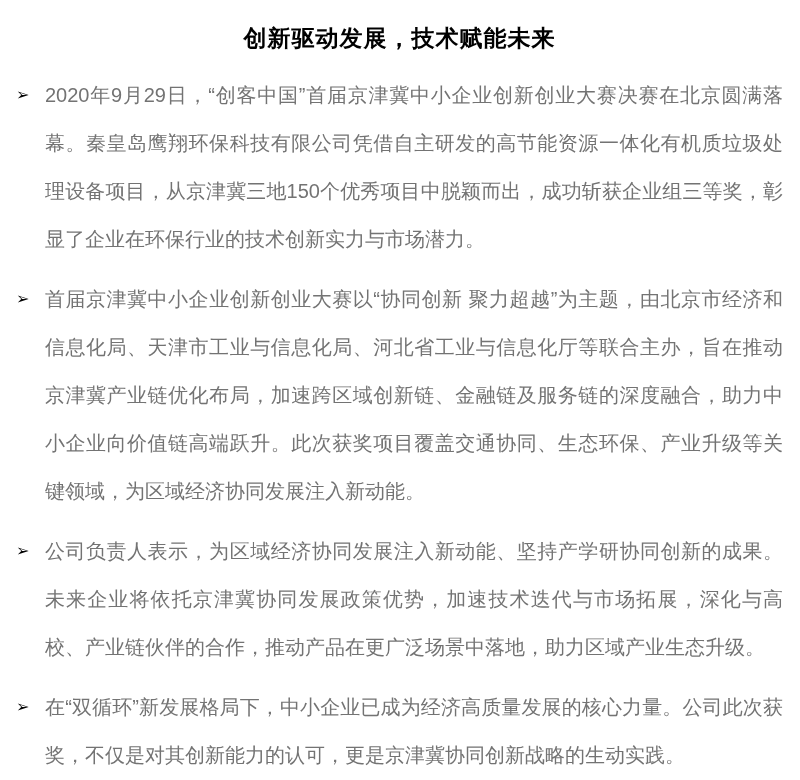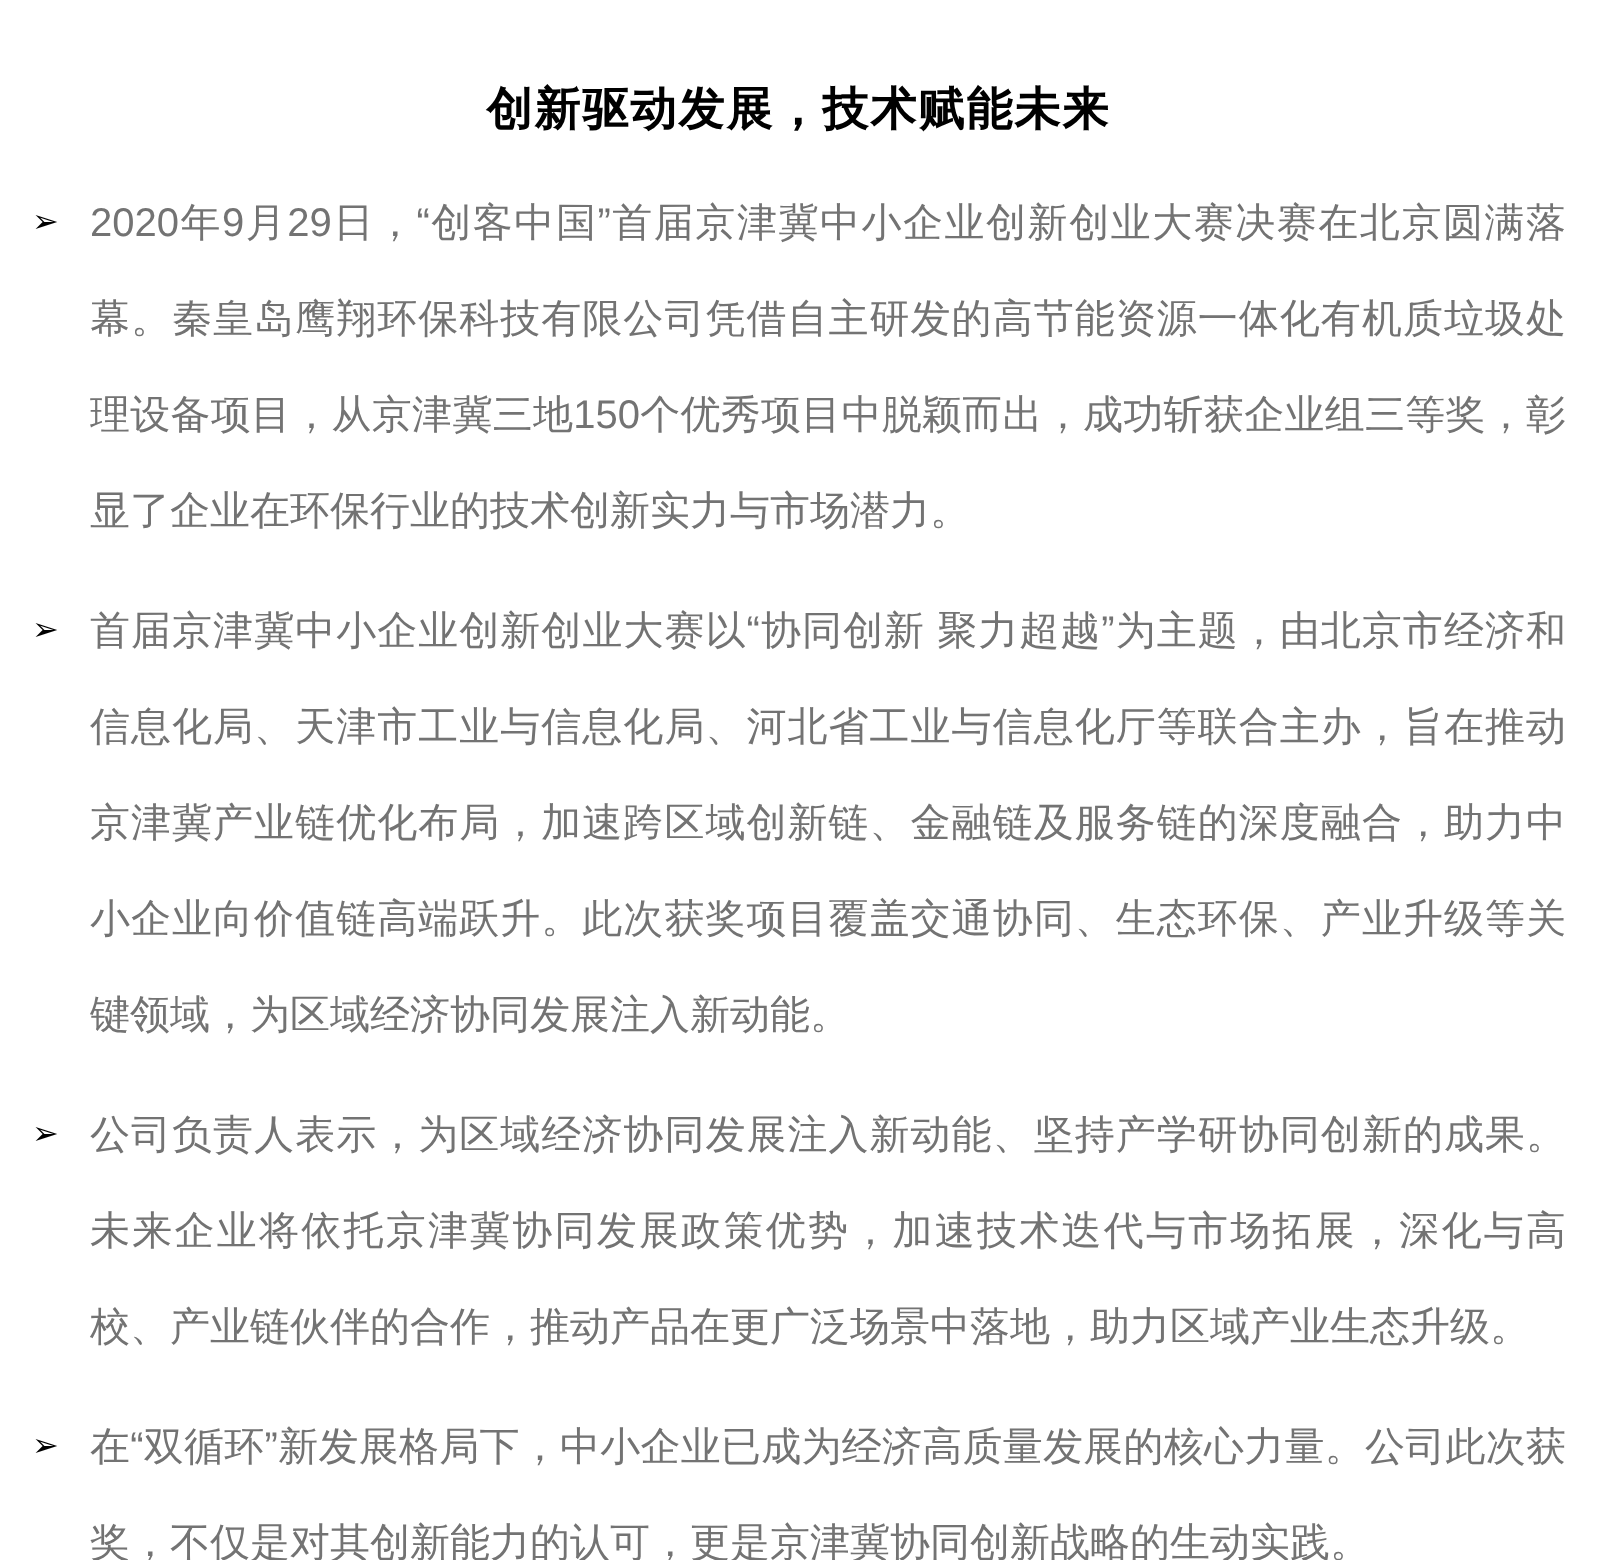"创新驱动发展，技术赋能未来" .doc-title { margin: 16px -> 0 }
